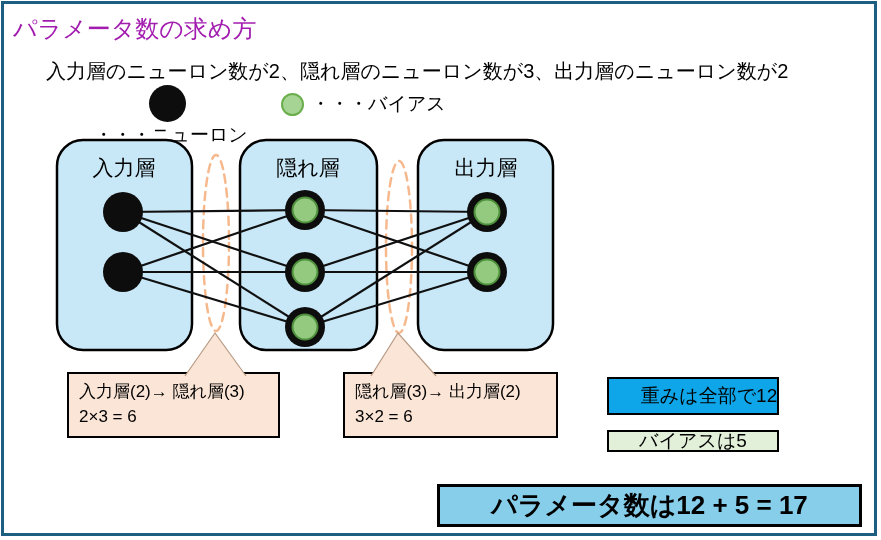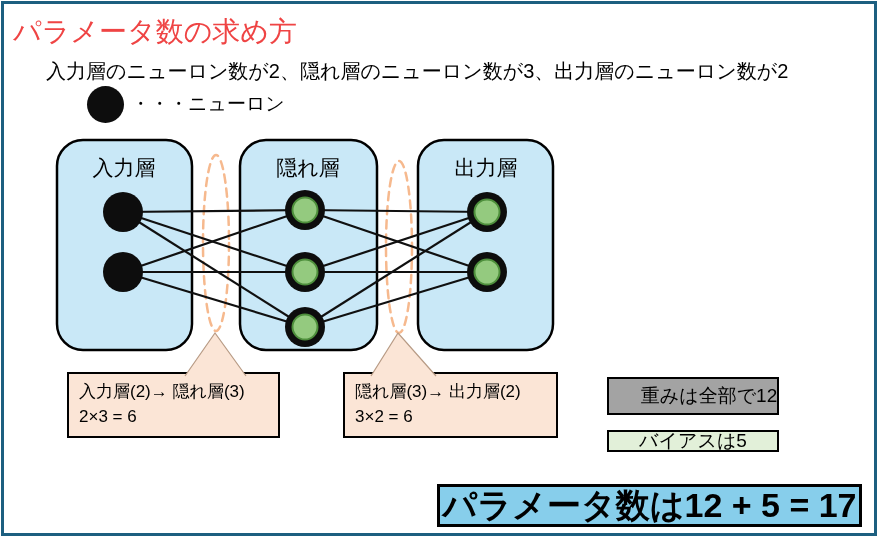"パラメータ数の求め方" .title { color: #ef4444 -> #a21caf; font-size: 28px -> 24px }
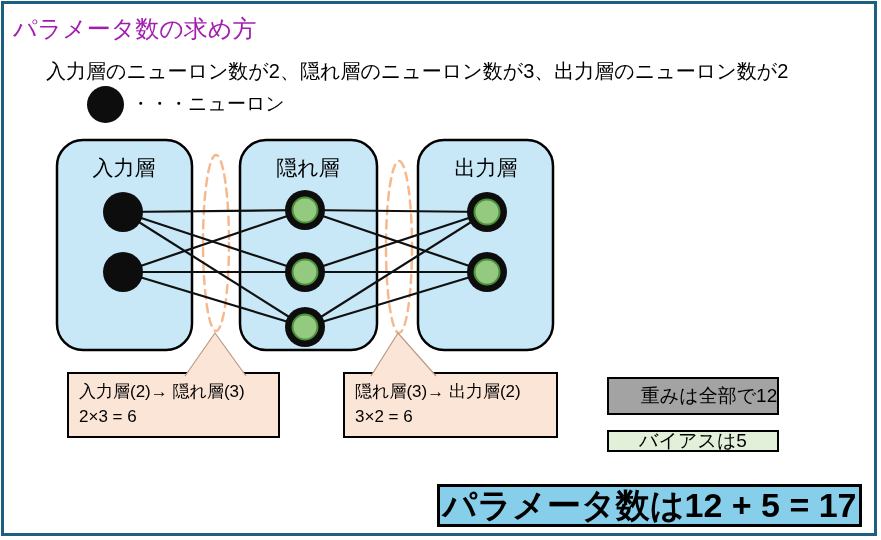"・・・バイアス" div.legend-group { html: none -> <div> <span></span> <span>・・・バイアス</span> </div> }
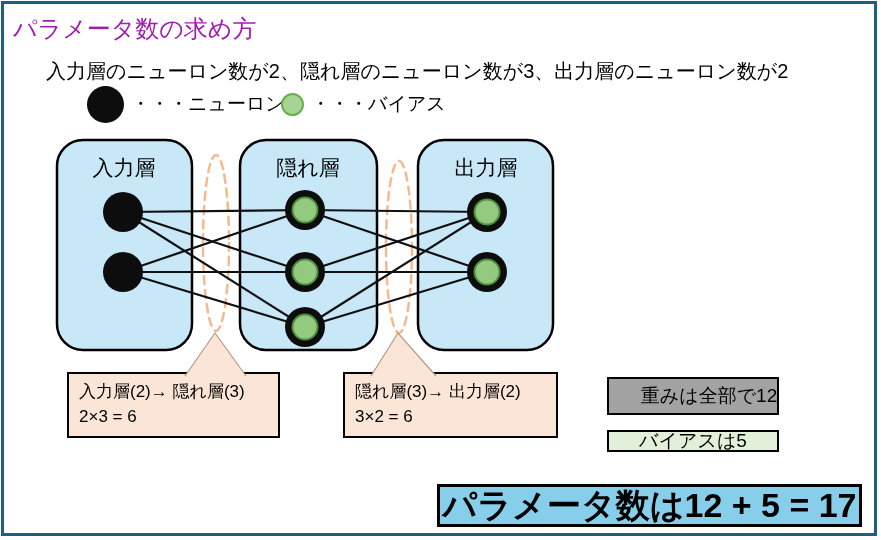"・・・ニューロン" #legend-neuron { flex-direction: none -> column }
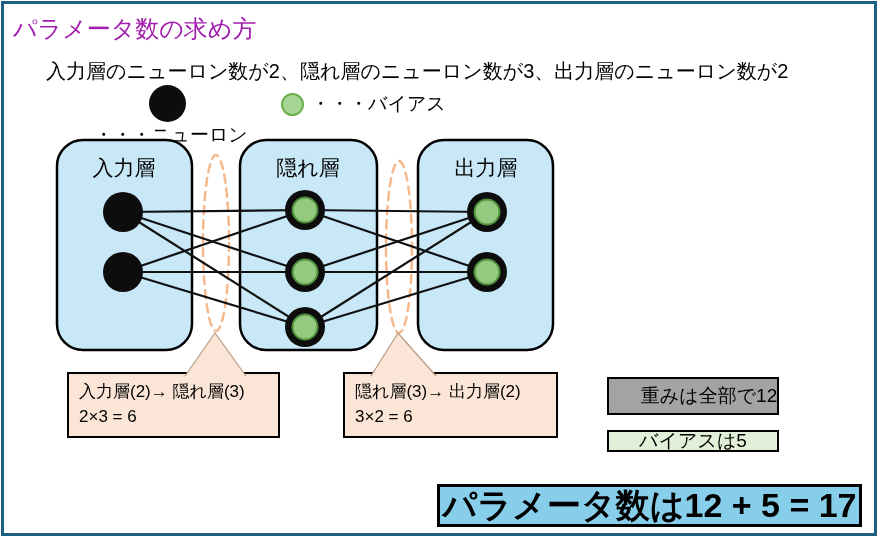"重みは全部で12" #weights-box { background: #a3a3a3 -> #0ea5e9 }
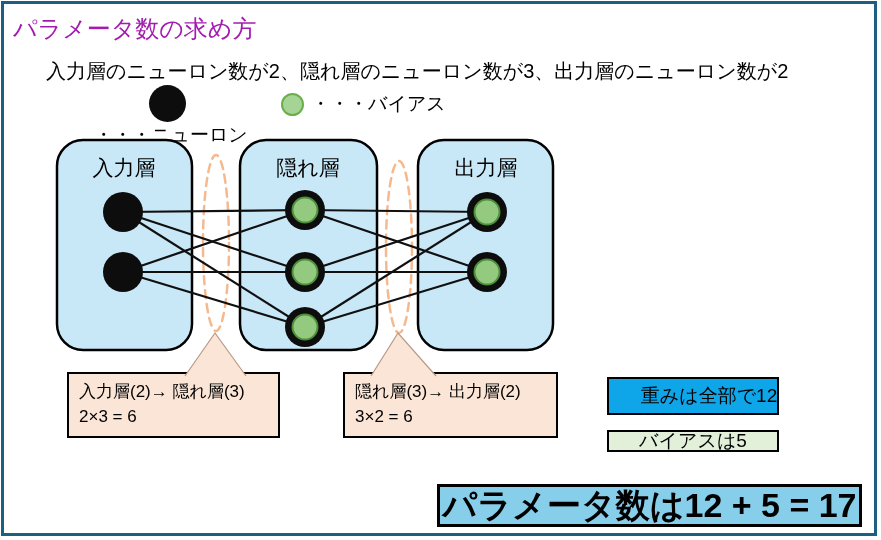"パラメータ数は12 + 5 = 17" #total-box { font-size: 34px -> 26px }
